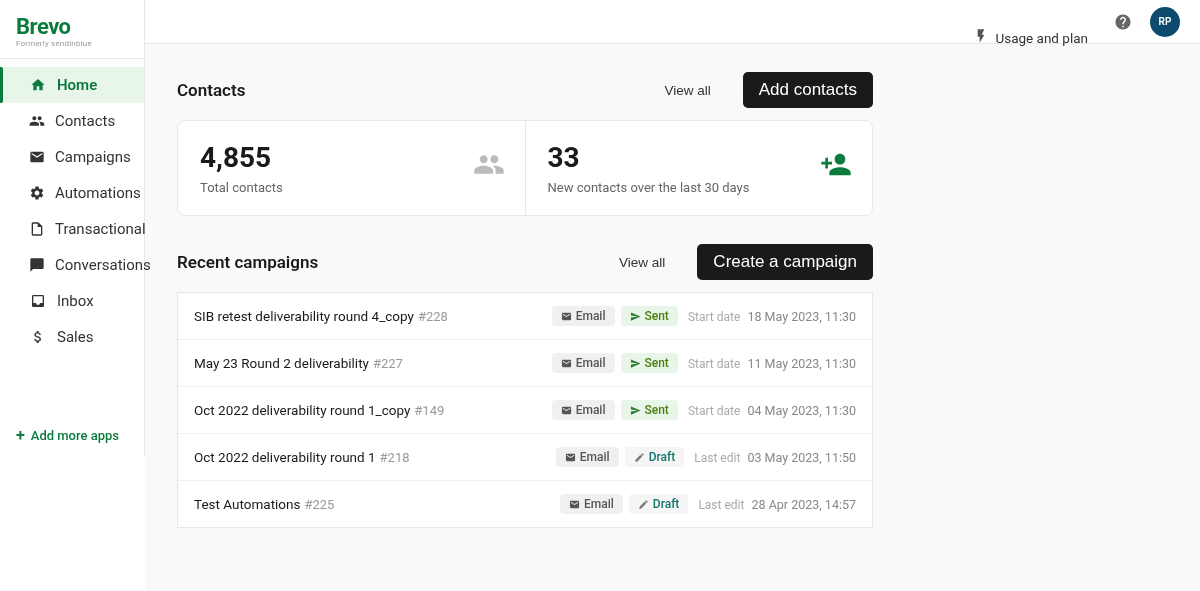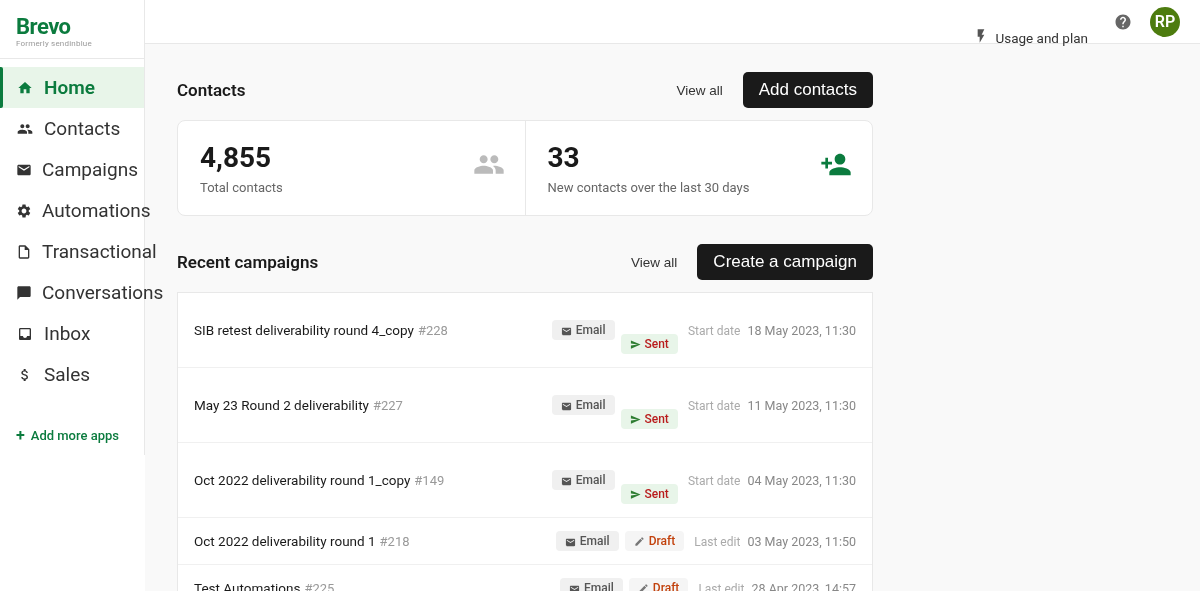"RP" .avatar-btn { background: #4d7c0f -> #0c4a6e; font-size: 16px -> 10px }
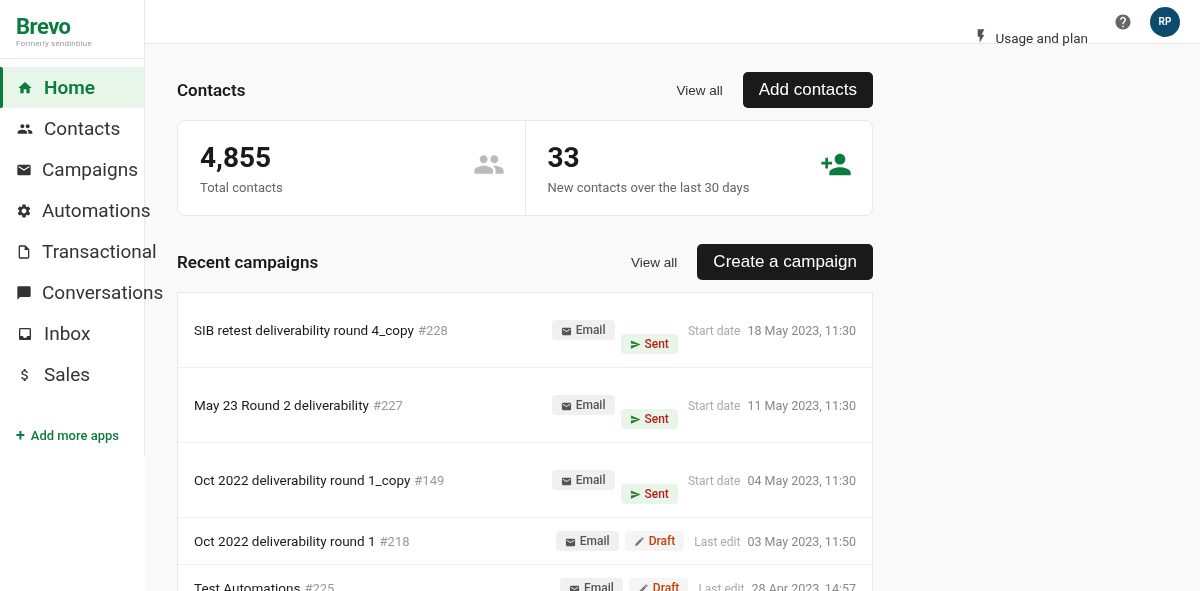"Home" .sidebar-item { align-items: center -> flex-end; font-size: 19px -> 15px; padding: 9px 16px -> 9px 29px }
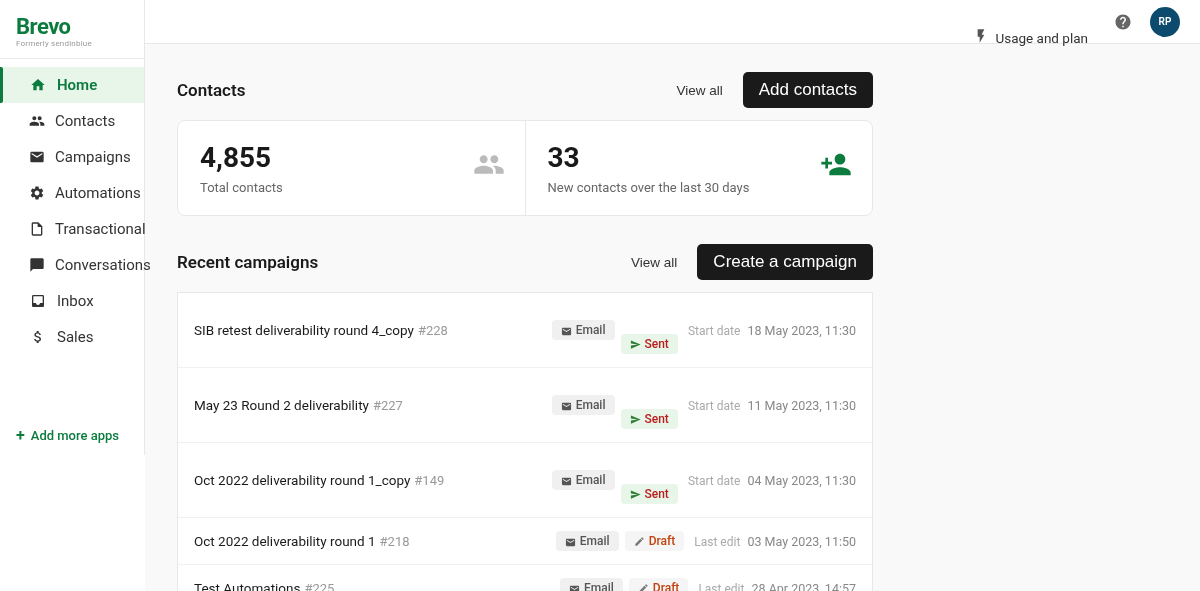"View all" .section-actions { gap: 8px -> 20px }
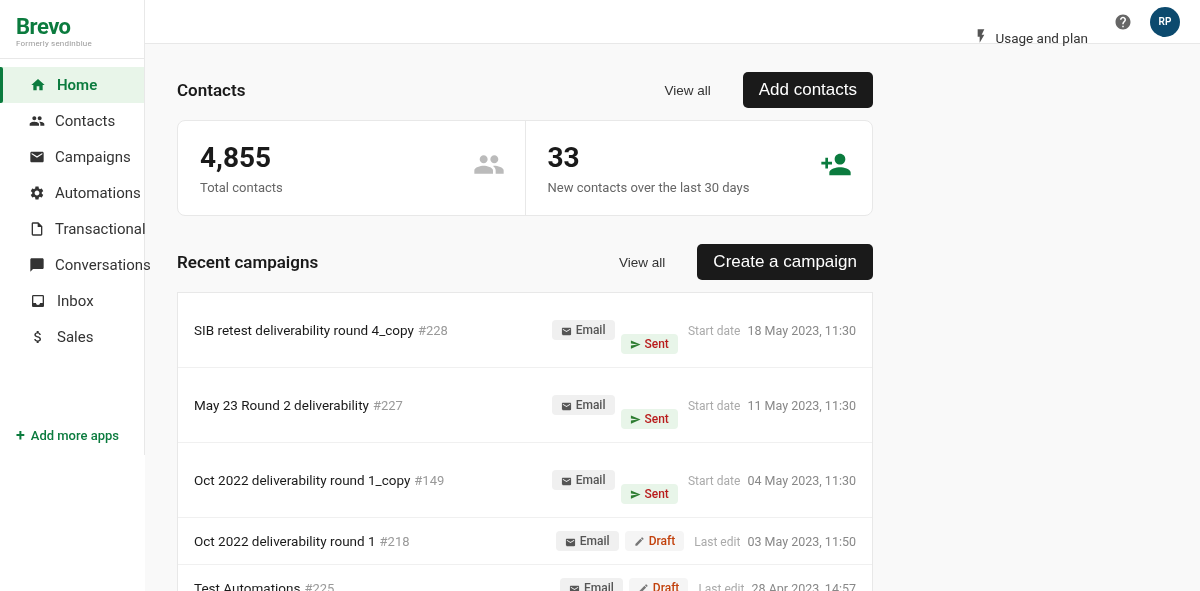"Email" .tag-email { align-items: flex-end -> none }
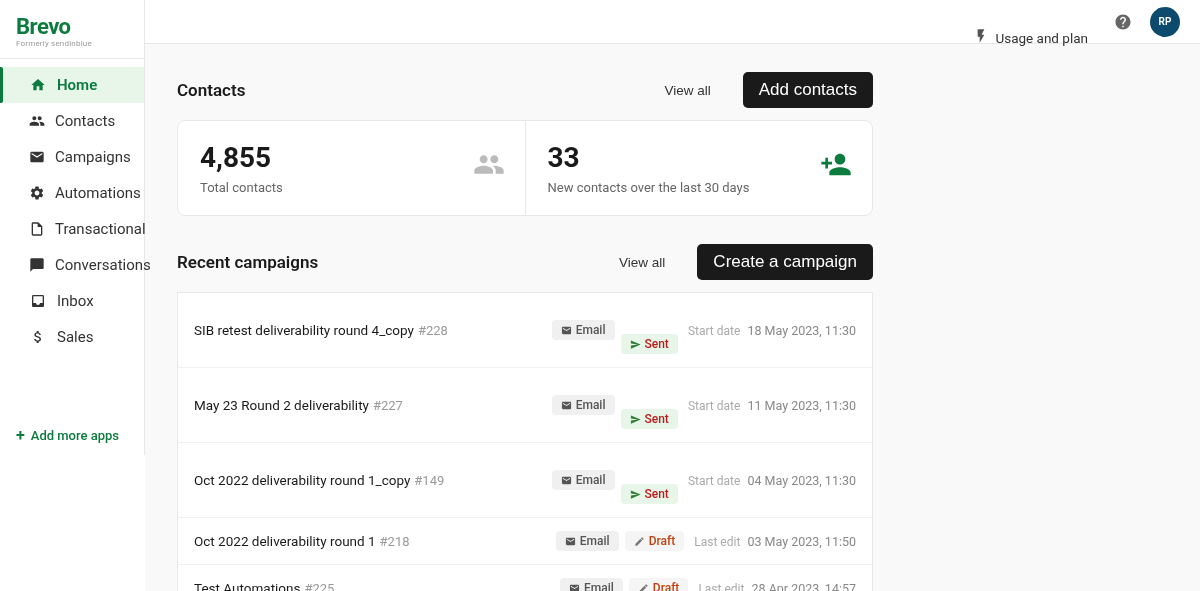"Sent" .tag-sent { color: #b91c1c -> #4d7c0f; margin-top: 28px -> none }
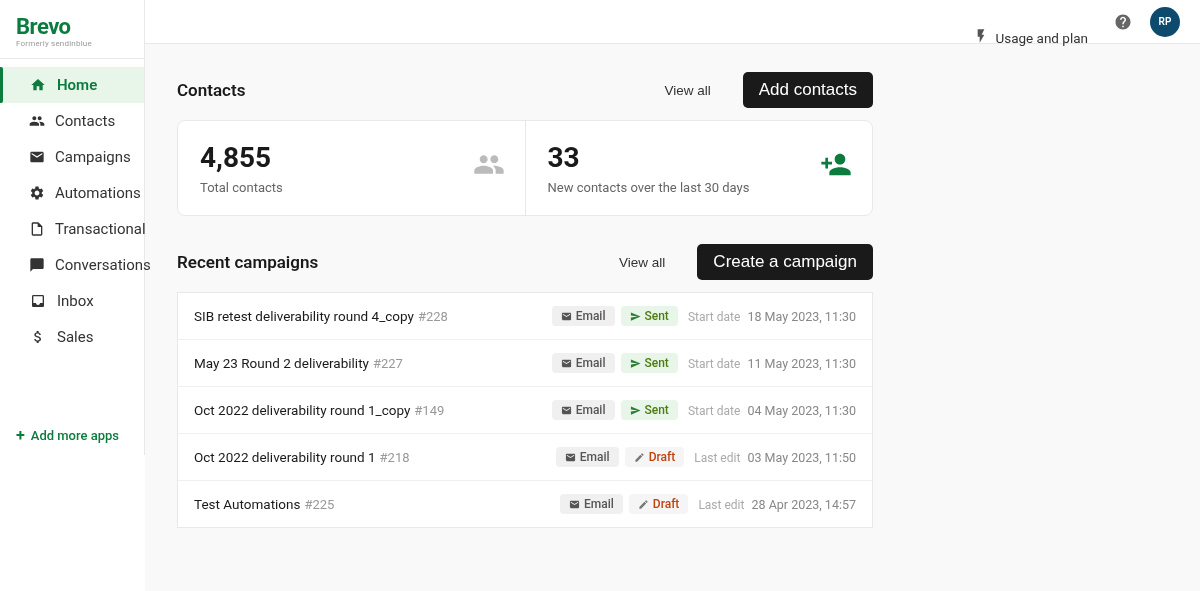"Draft" .tag-draft { color: #c2410c -> #0f766e }
